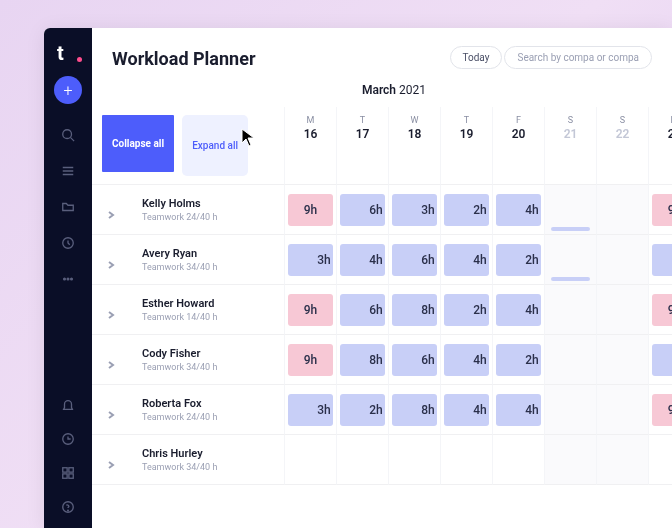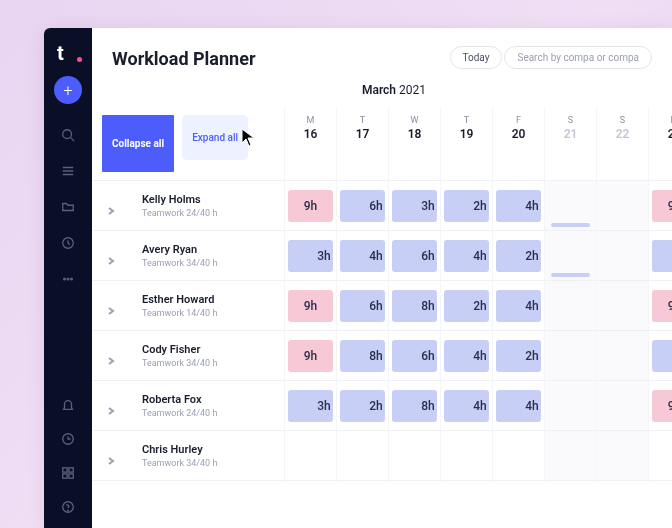"Expand all" .btn-expand { padding: 17px 10px -> 25px 10px }
